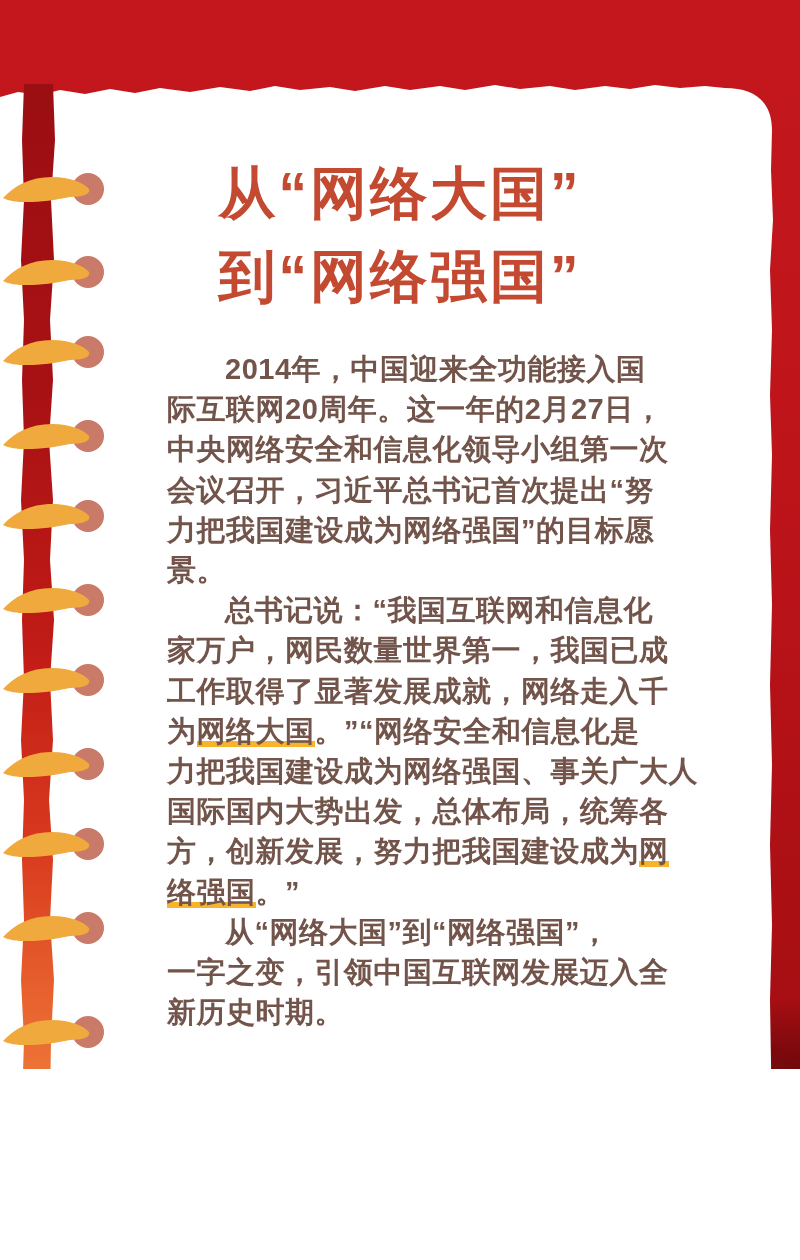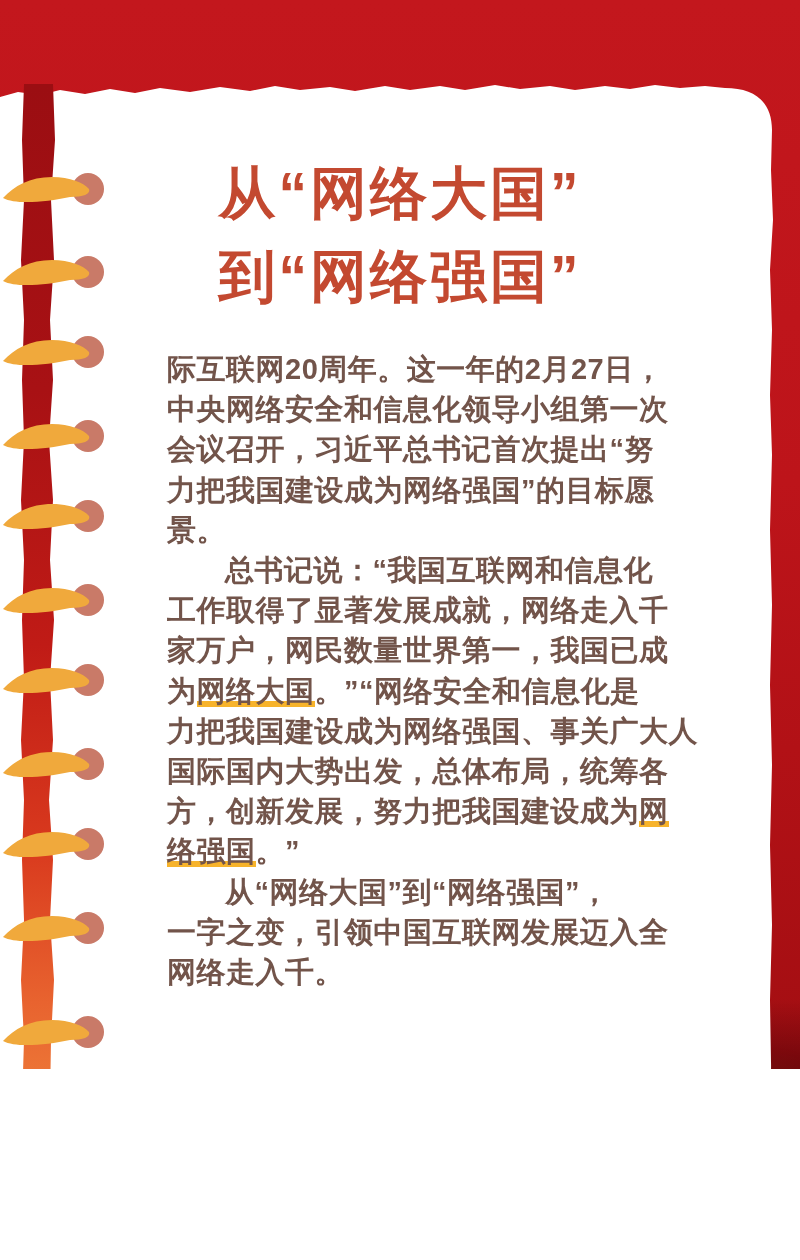"2014年，中国迎来全功能接入国" div.bline { html: none -> <div><span>2014年，中国迎来全功能接入国</span></div> }
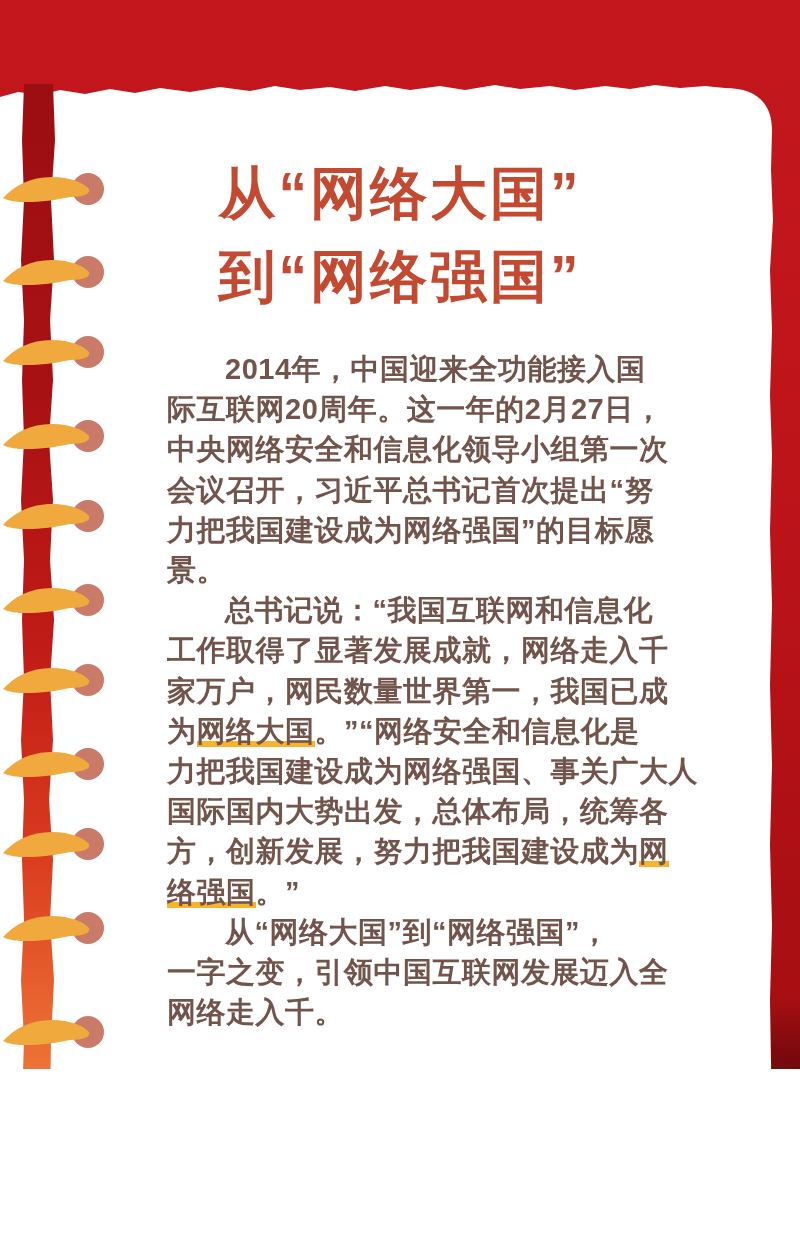"工作取得了显著发展成就，网络走入千" div.bline { order: before "家万户，网民数量世界第一，我国已成" -> after "家万户，网民数量世界第一，我国已成" }
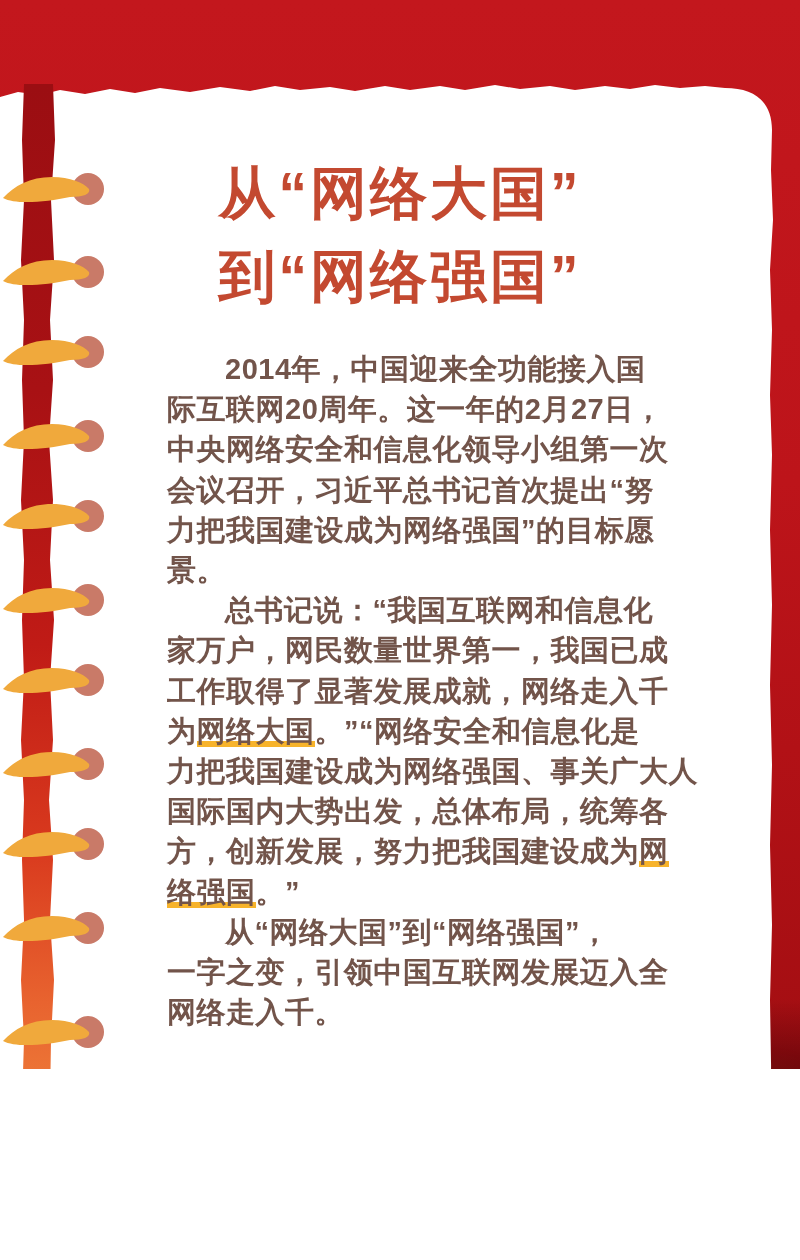"网络走入千。" span { text: 网络走入千 -> 新历史时期 }
